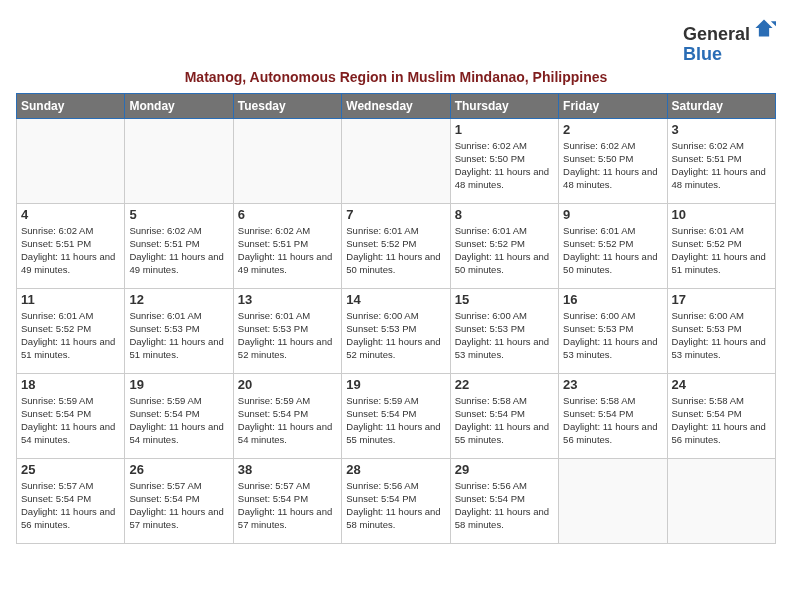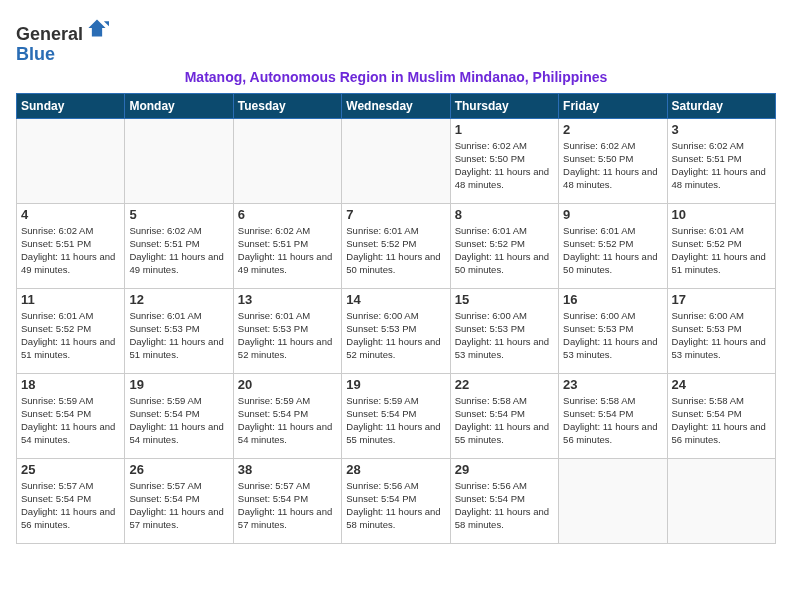"General" .header-logo { flex-direction: none -> column }
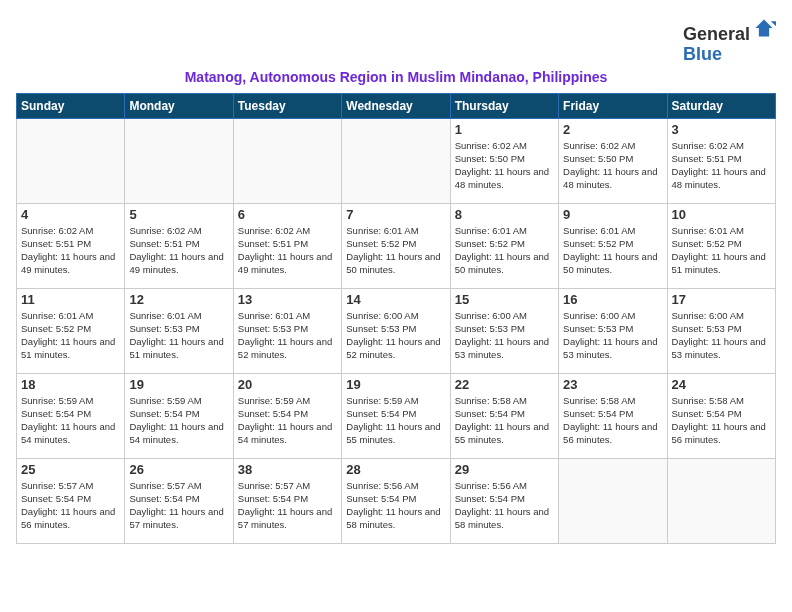"Matanog, Autonomous Region in Muslim" .subtitle { color: #6d28d9 -> #7f1d1d }
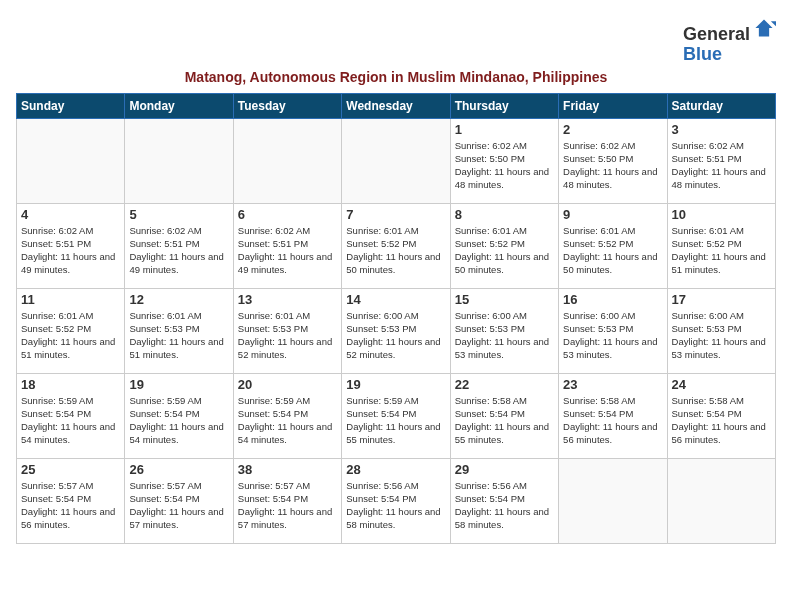"Sunday" .calendar th { background-color: #0c4a6e -> #737373 }
